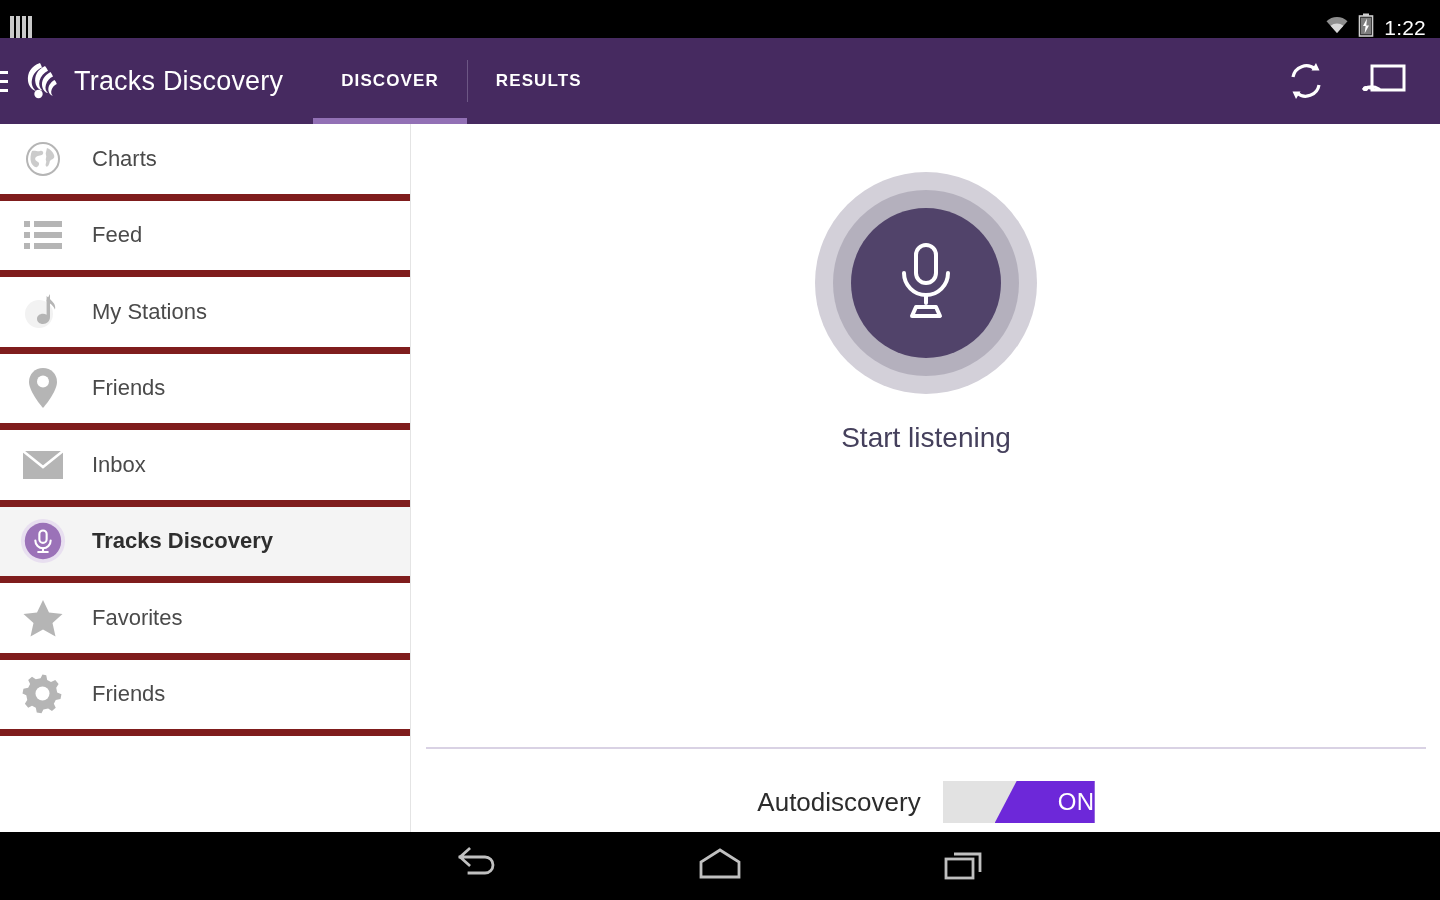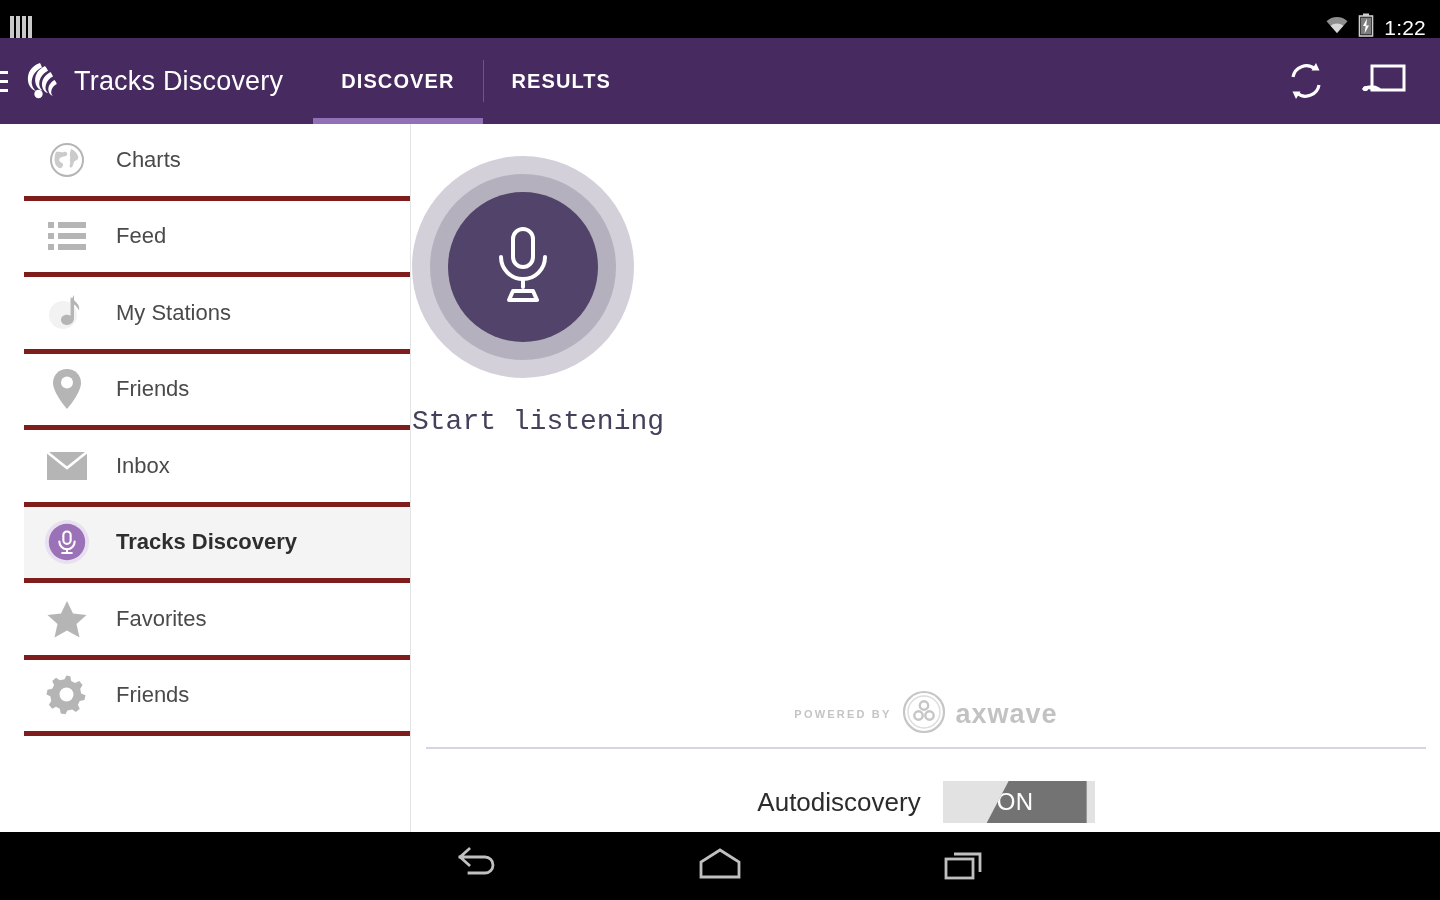"DISCOVER" .tab { font-size: 20px -> 17px }
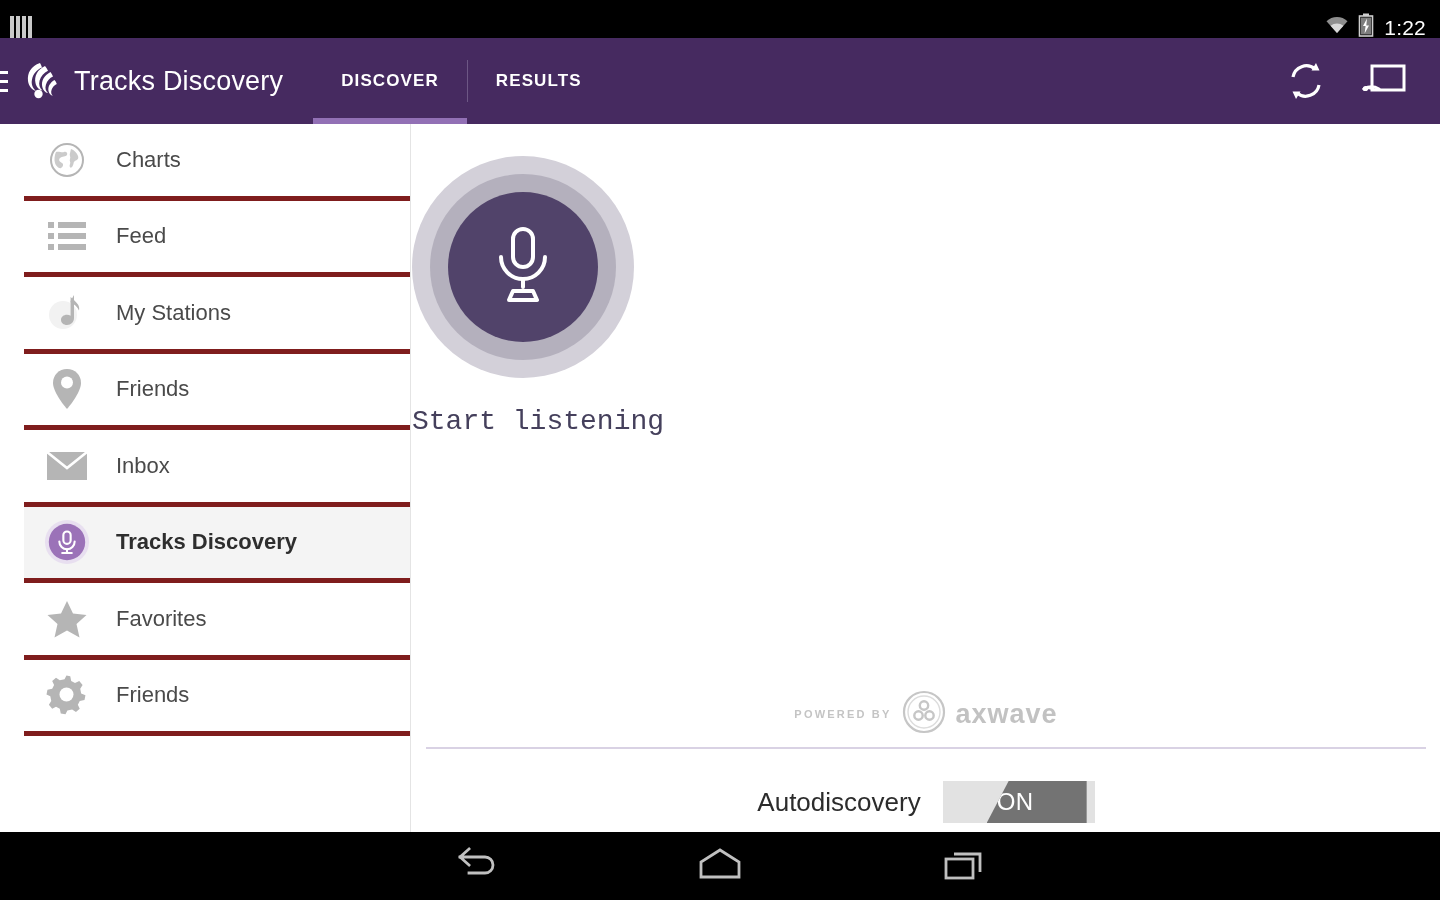"Charts" .navitem { border-bottom: 5px solid #7f1d1d -> 7px solid #7f1d1d; margin-left: 24px -> none }
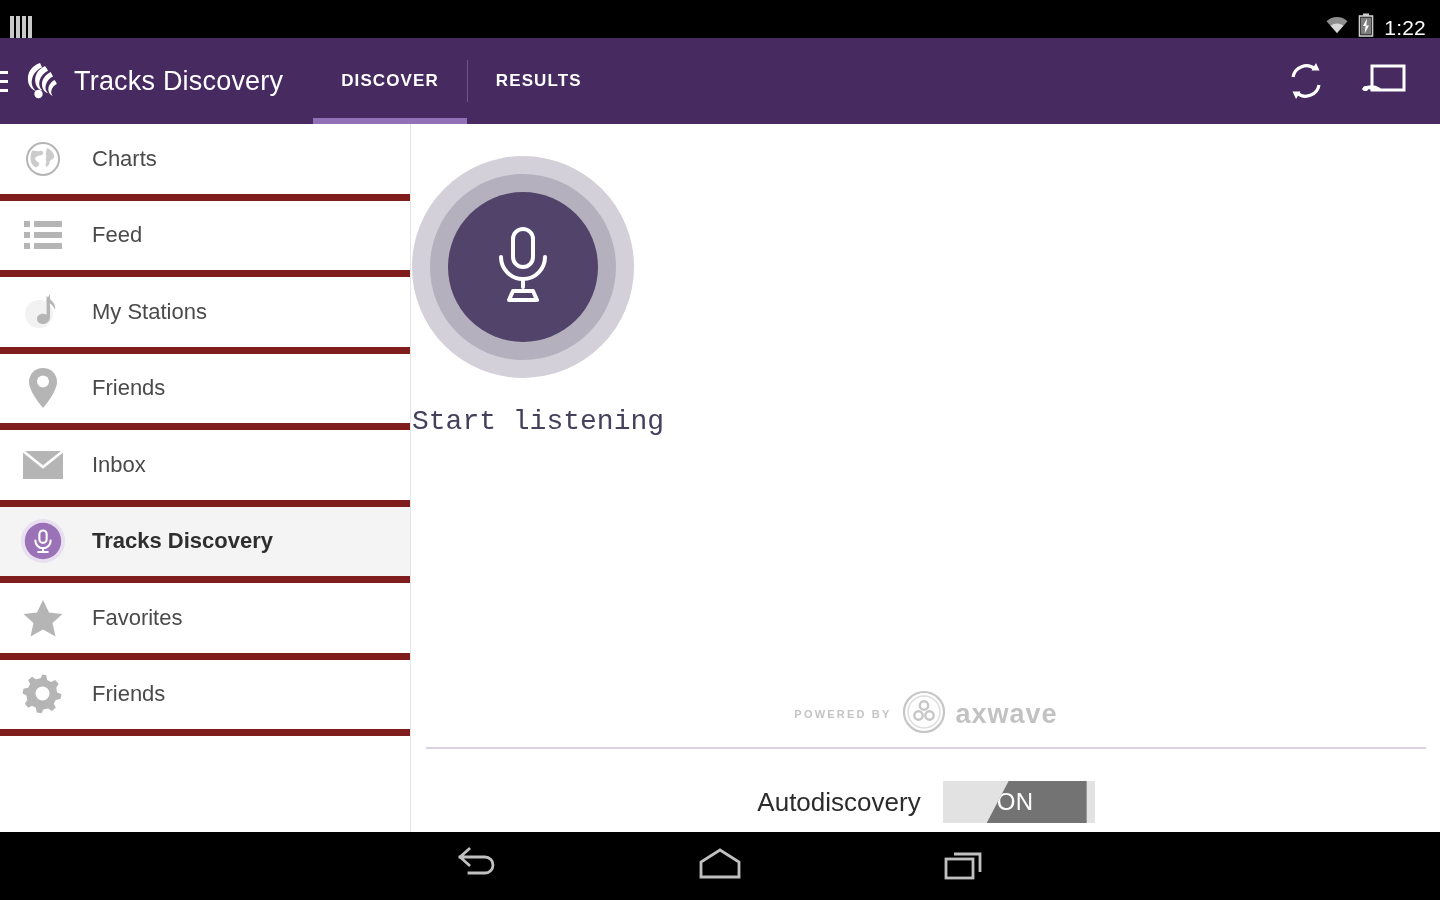"Start listening" .mic-wrap { align-items: none -> center; font-family: Liberation Mono, monospace -> none; top: 32px -> 48px }
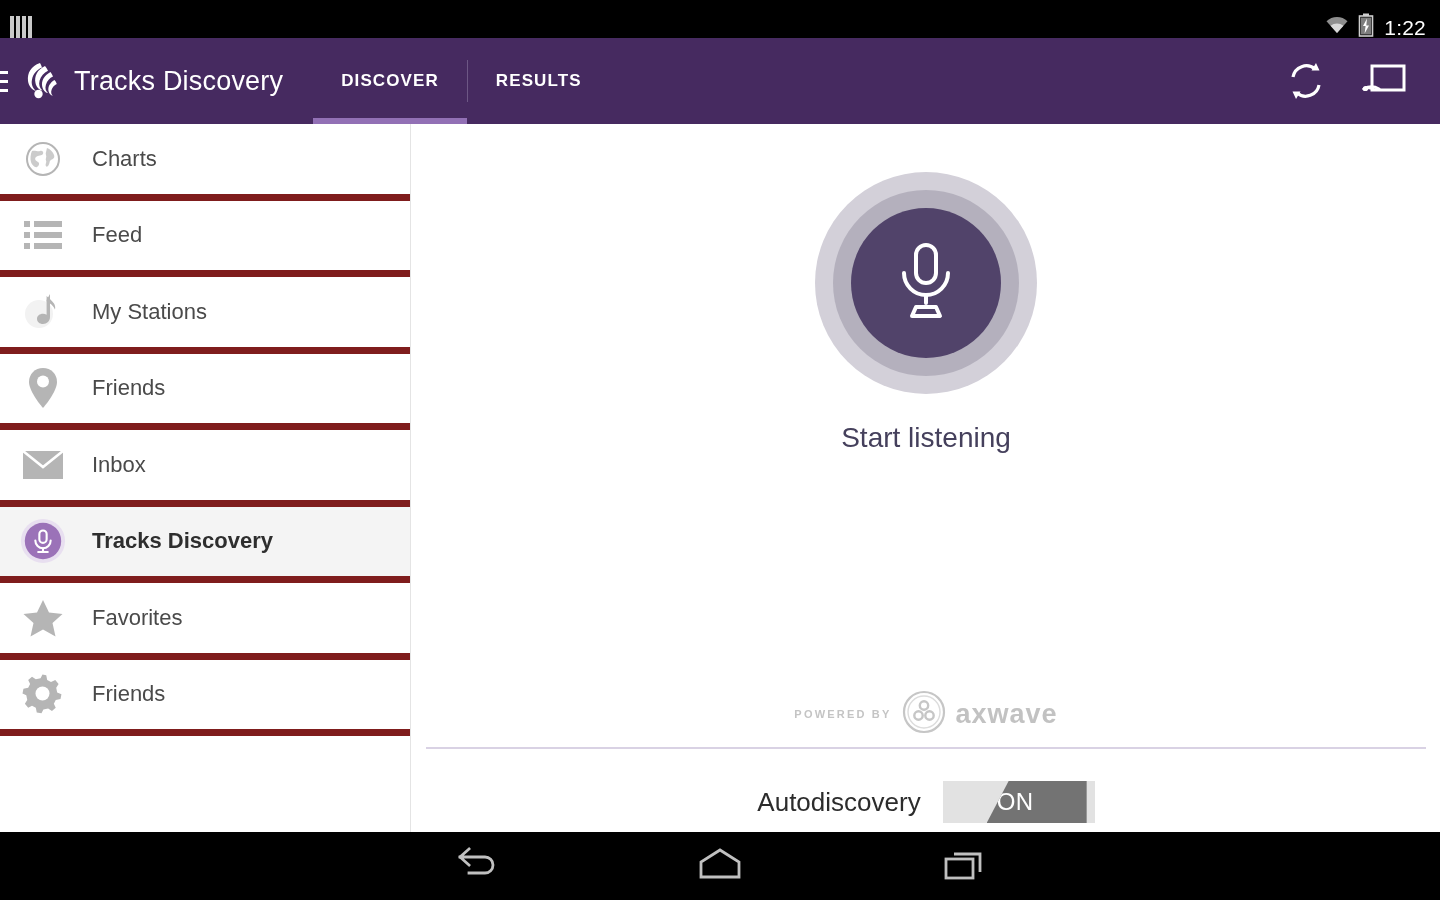"POWERED BY" div.powered { html: <div> <span>POWERED BY</span> <span> <svg> <circle></circle> <circle></circle> <g> <circle></circle> <circle></circle> <circle></circle> </g> </svg> </span> <span>axwave</span> </div> -> none }
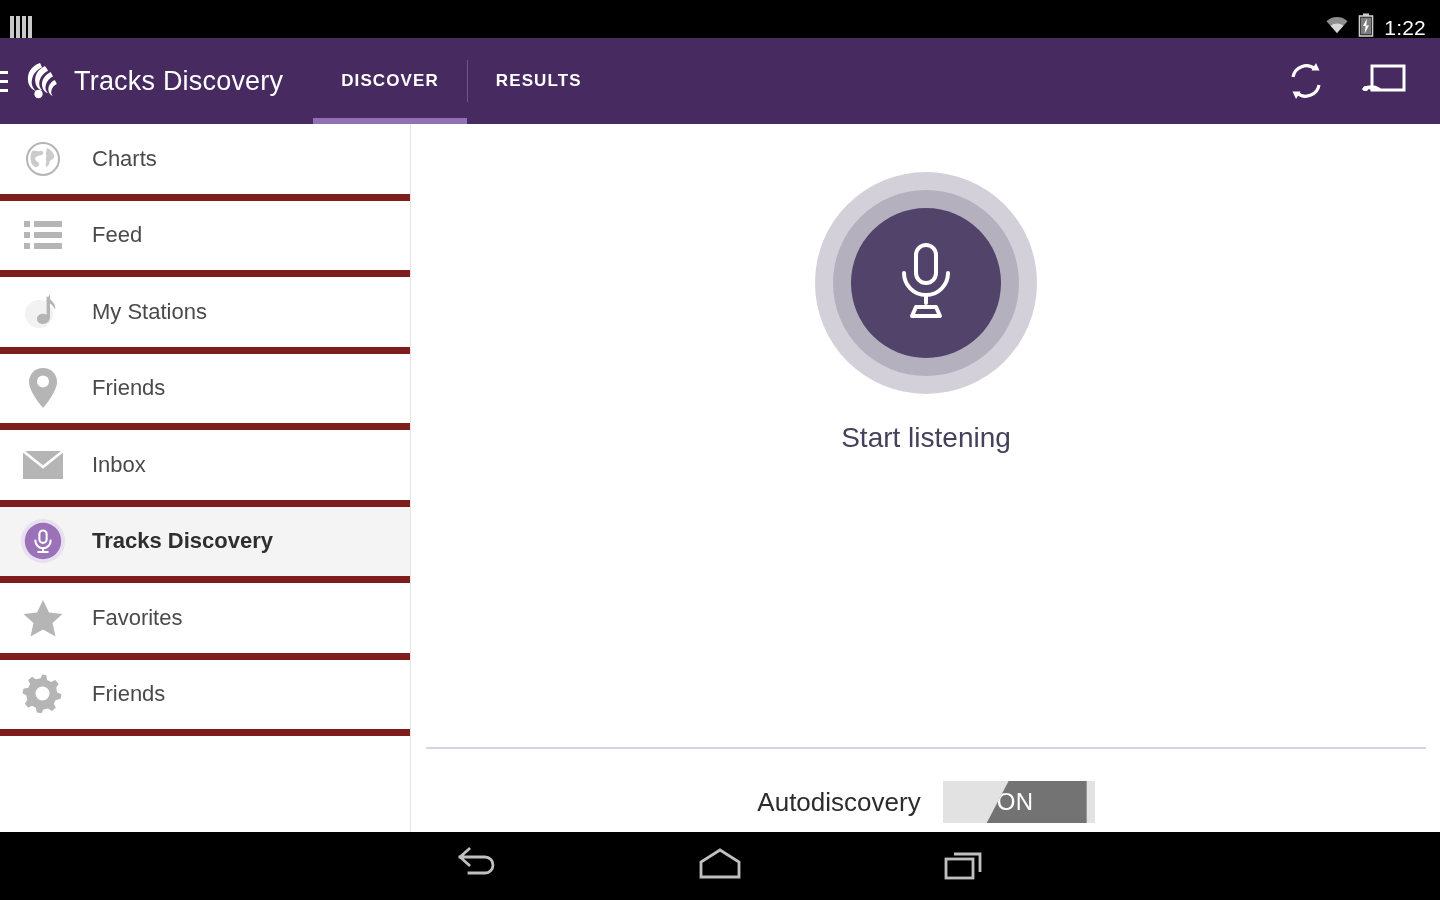"ON" .toggle .on-part { background: #737373 -> #6d28d9; justify-content: flex-start -> flex-end; right: 8px -> 0 }
